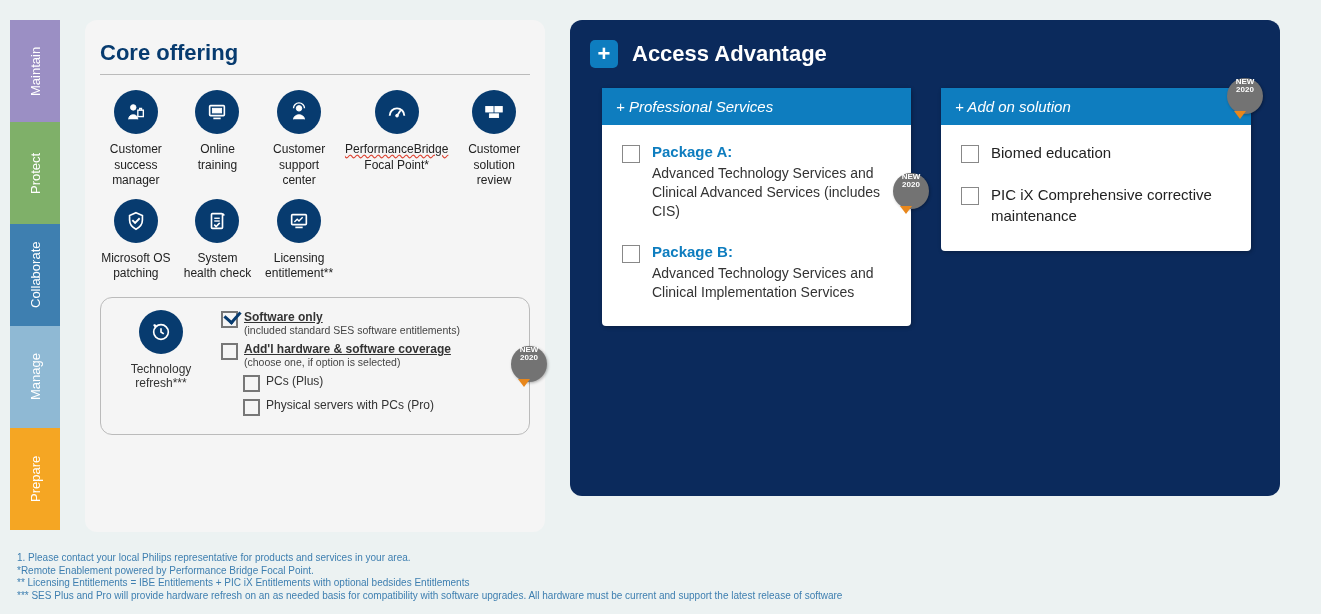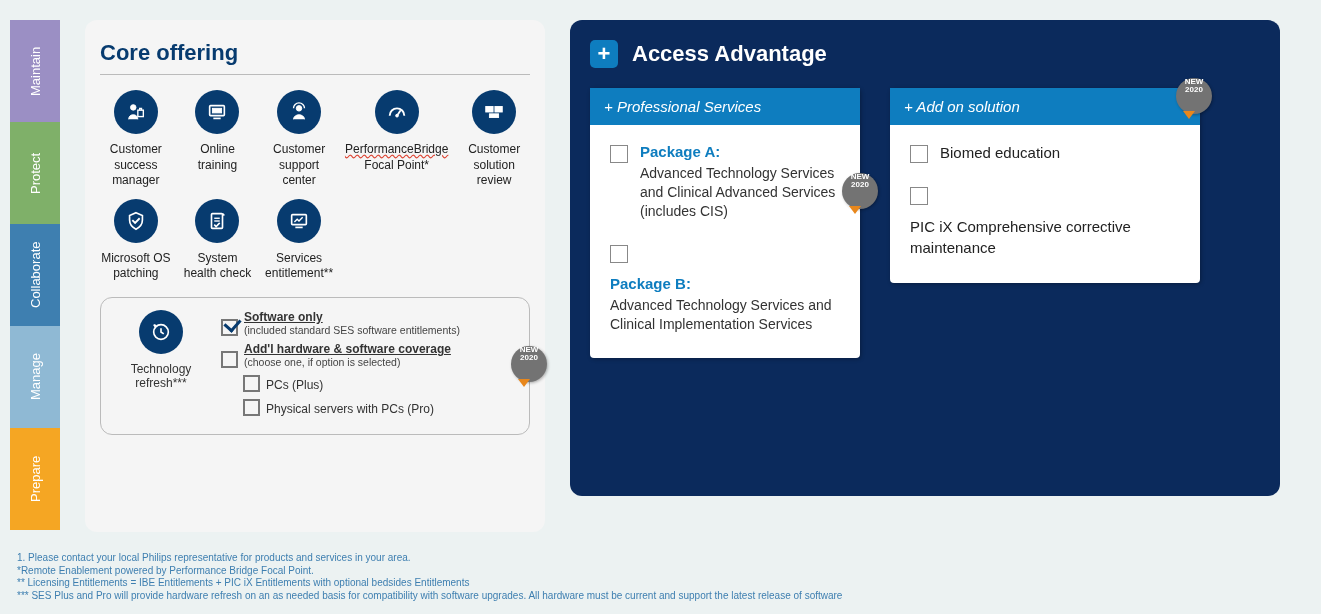"+ Professional Services" .card-prof { margin-left: none -> 12px; width: 270px -> 309px }
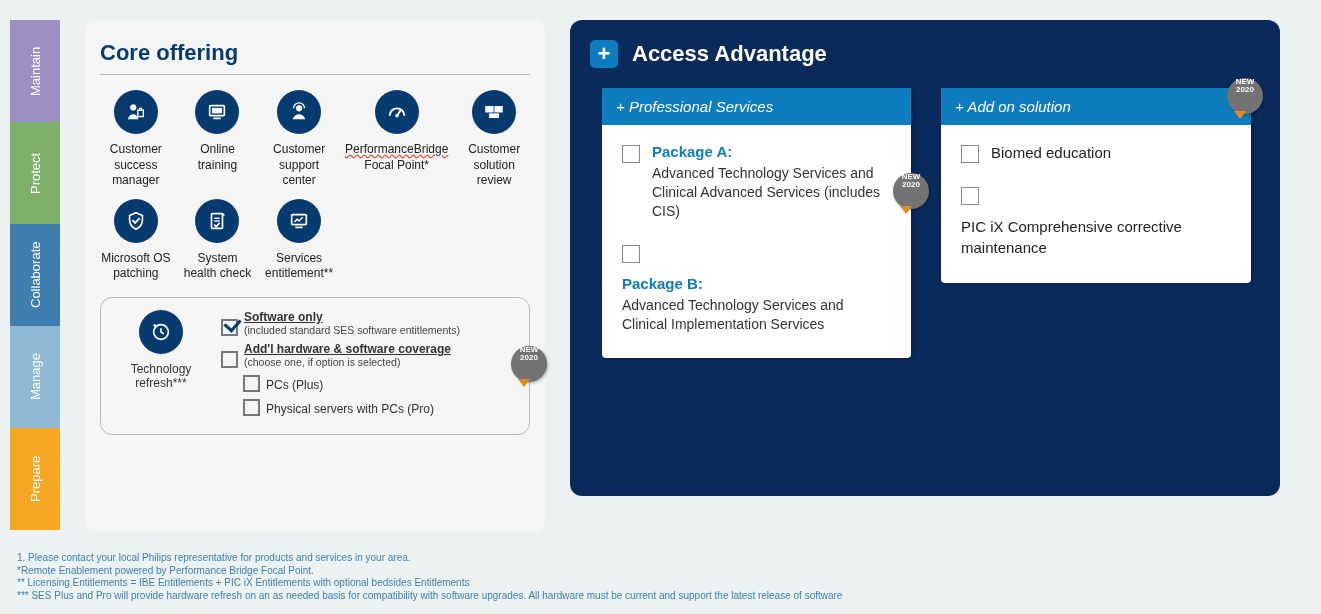"PIC iX Comprehensive corrective" .pkg-row:last-child { flex-direction: column -> none }
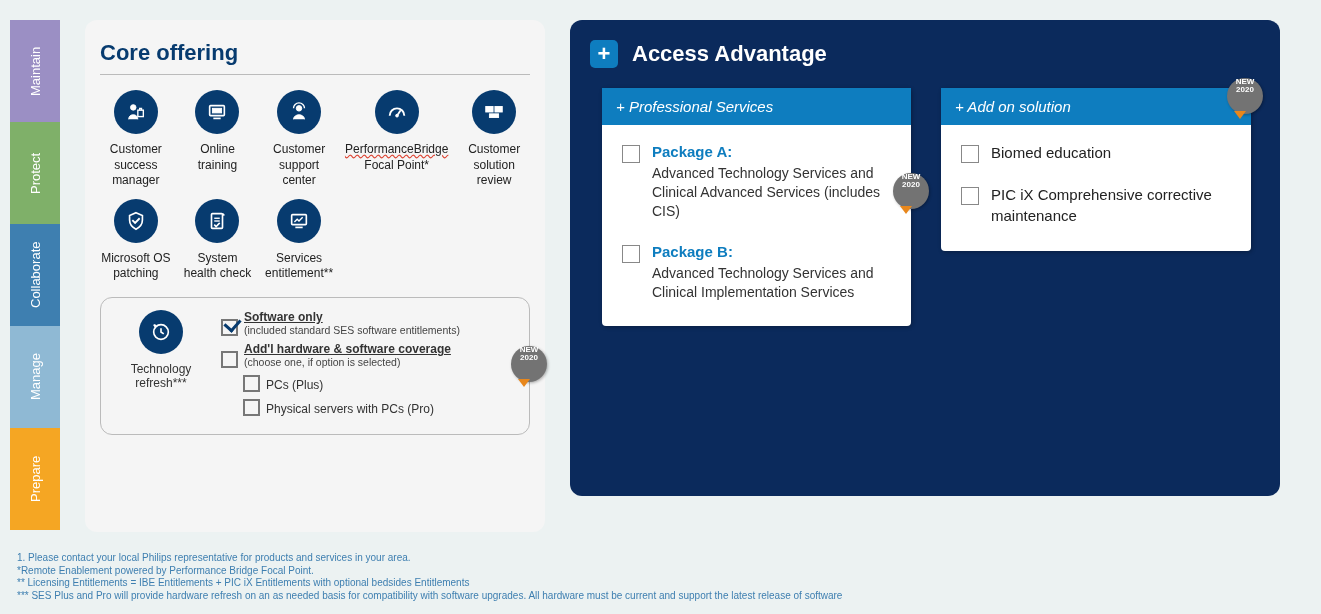"Services entitlement**" div.icon-label { text: Services -> Licensing }
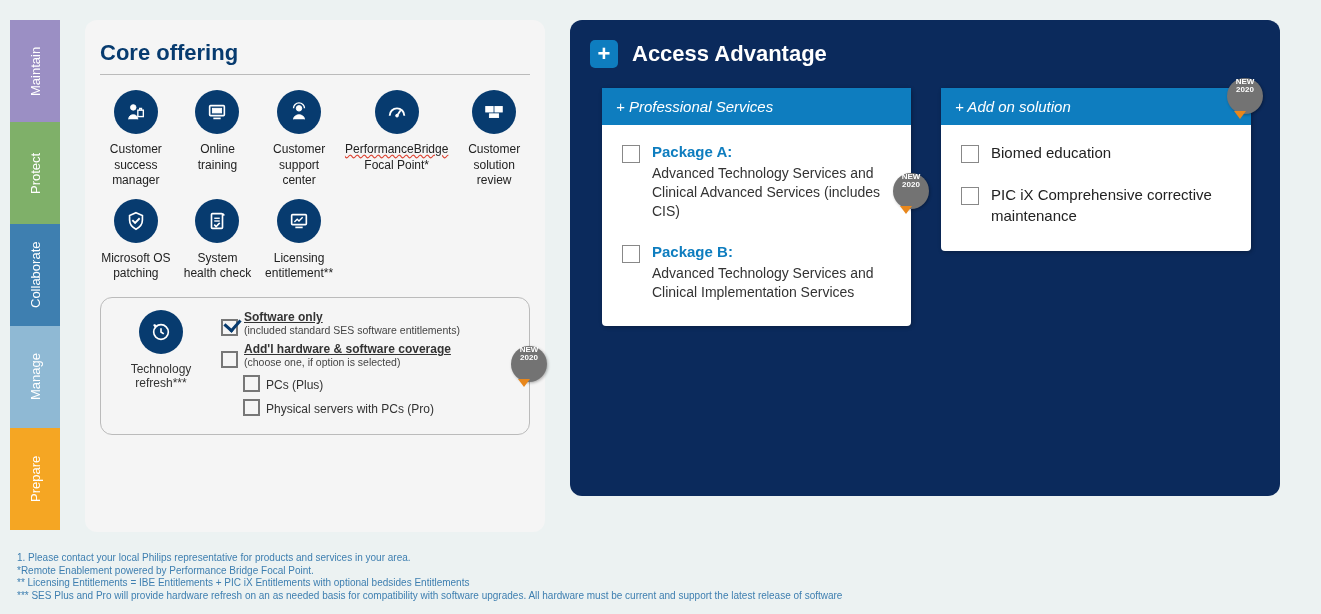"Software only" .opt-row { align-items: flex-end -> flex-start }
